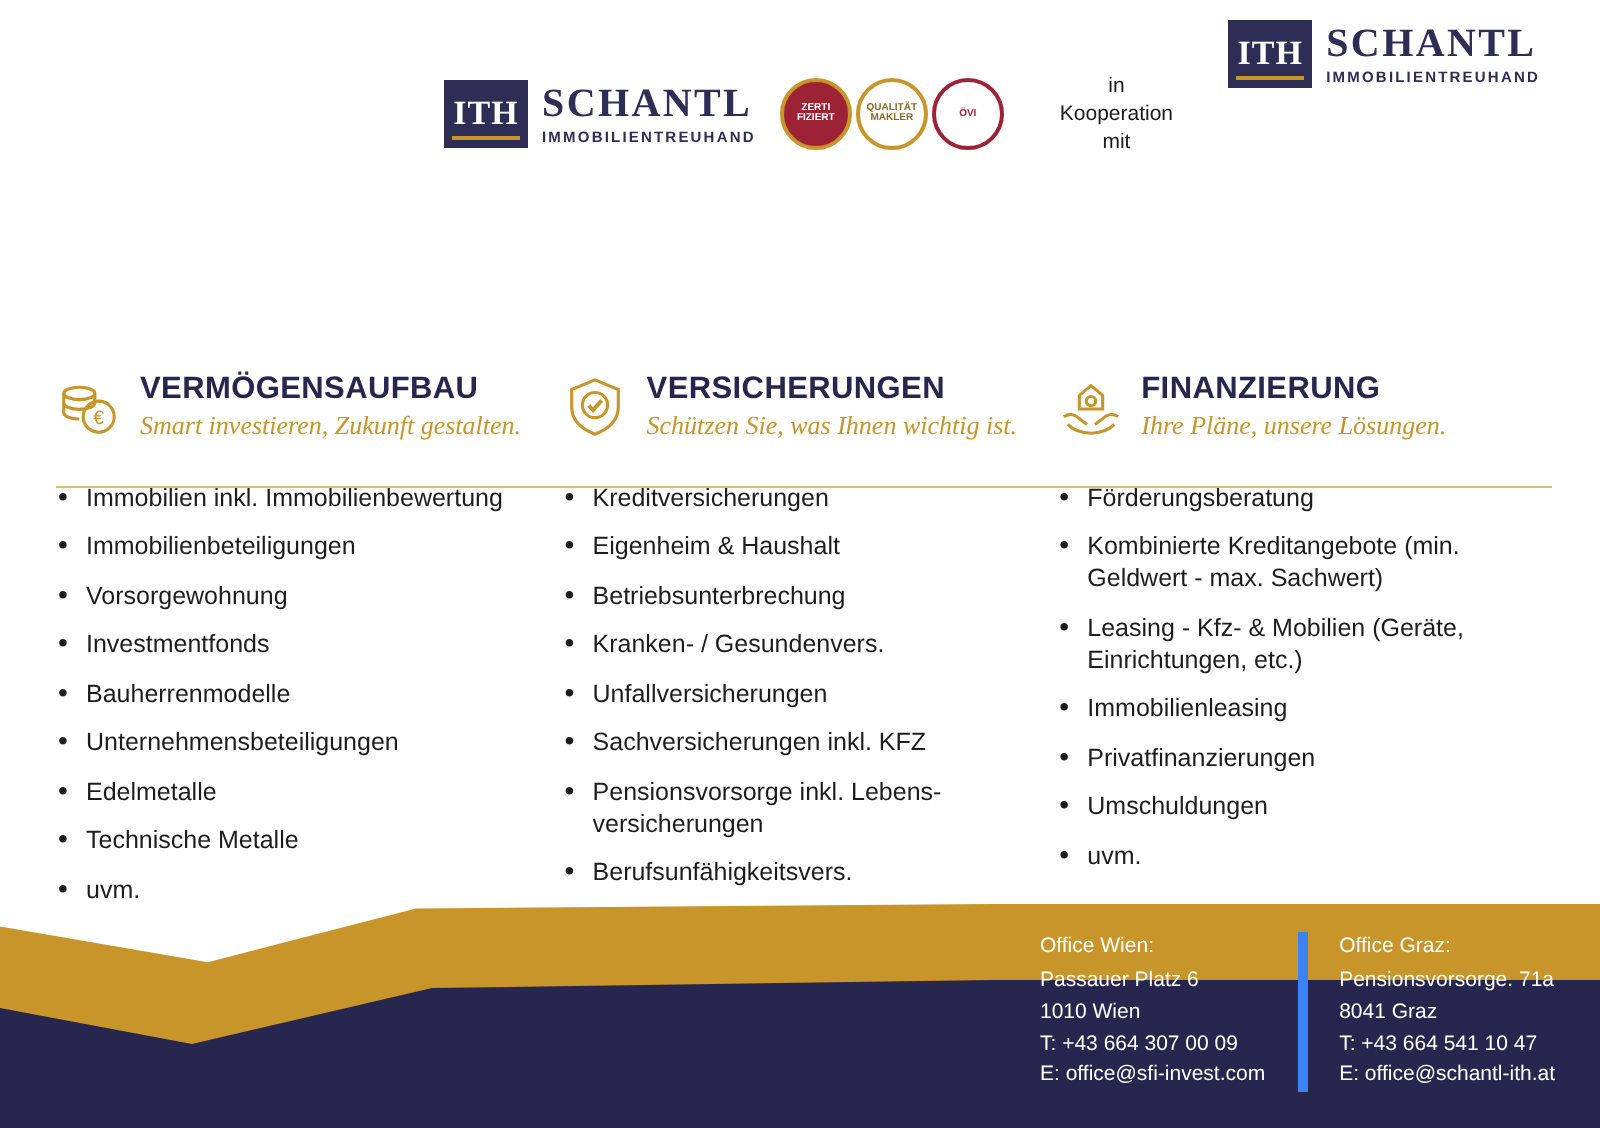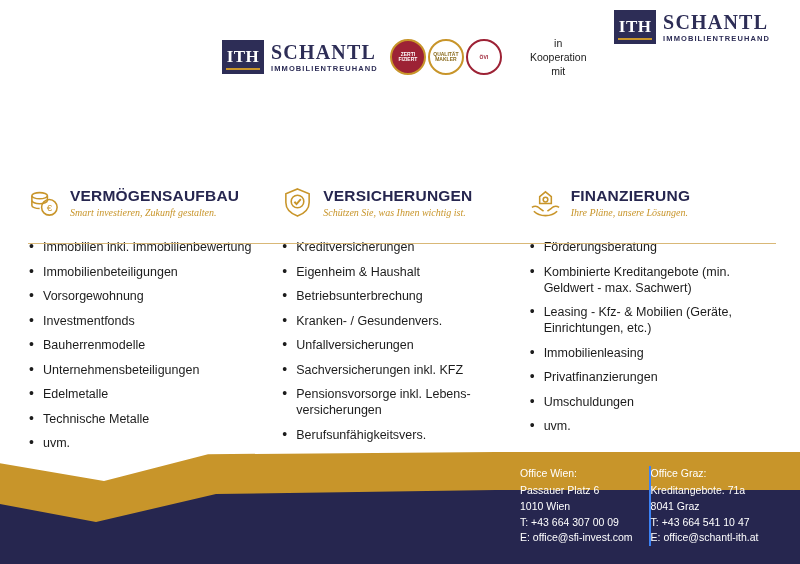"Smart investieren, Zukunft gestalten." .col-sub { font-size: 10px -> 13px }
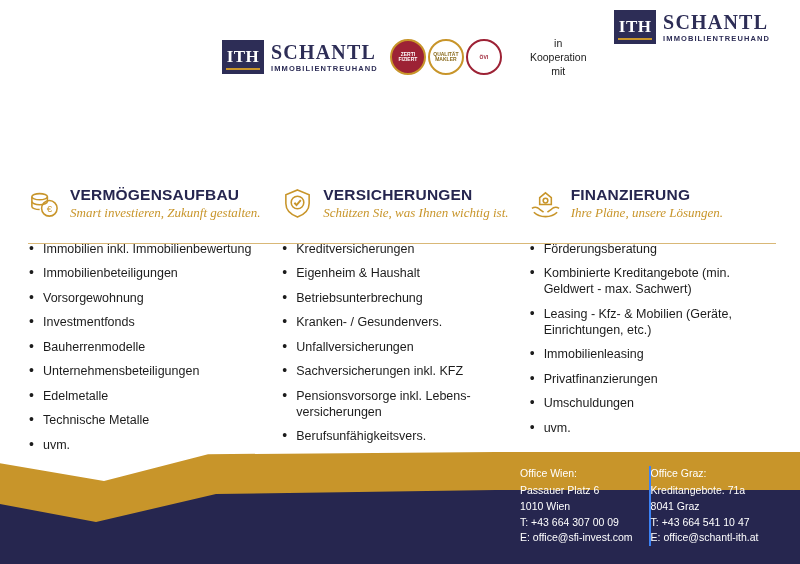"Office Graz:" .fcol + .fcol { border-left: 2px solid #3b82f6 -> 5px solid #3b82f6; padding-left: none -> 16px }
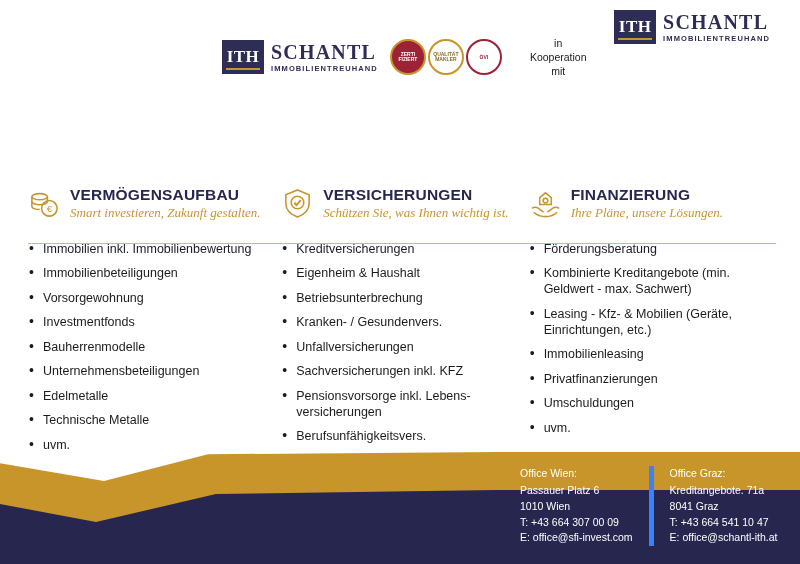"Kreditangebote. 71a" div { text: Kreditangebote -> Pensionsvorsorge }
